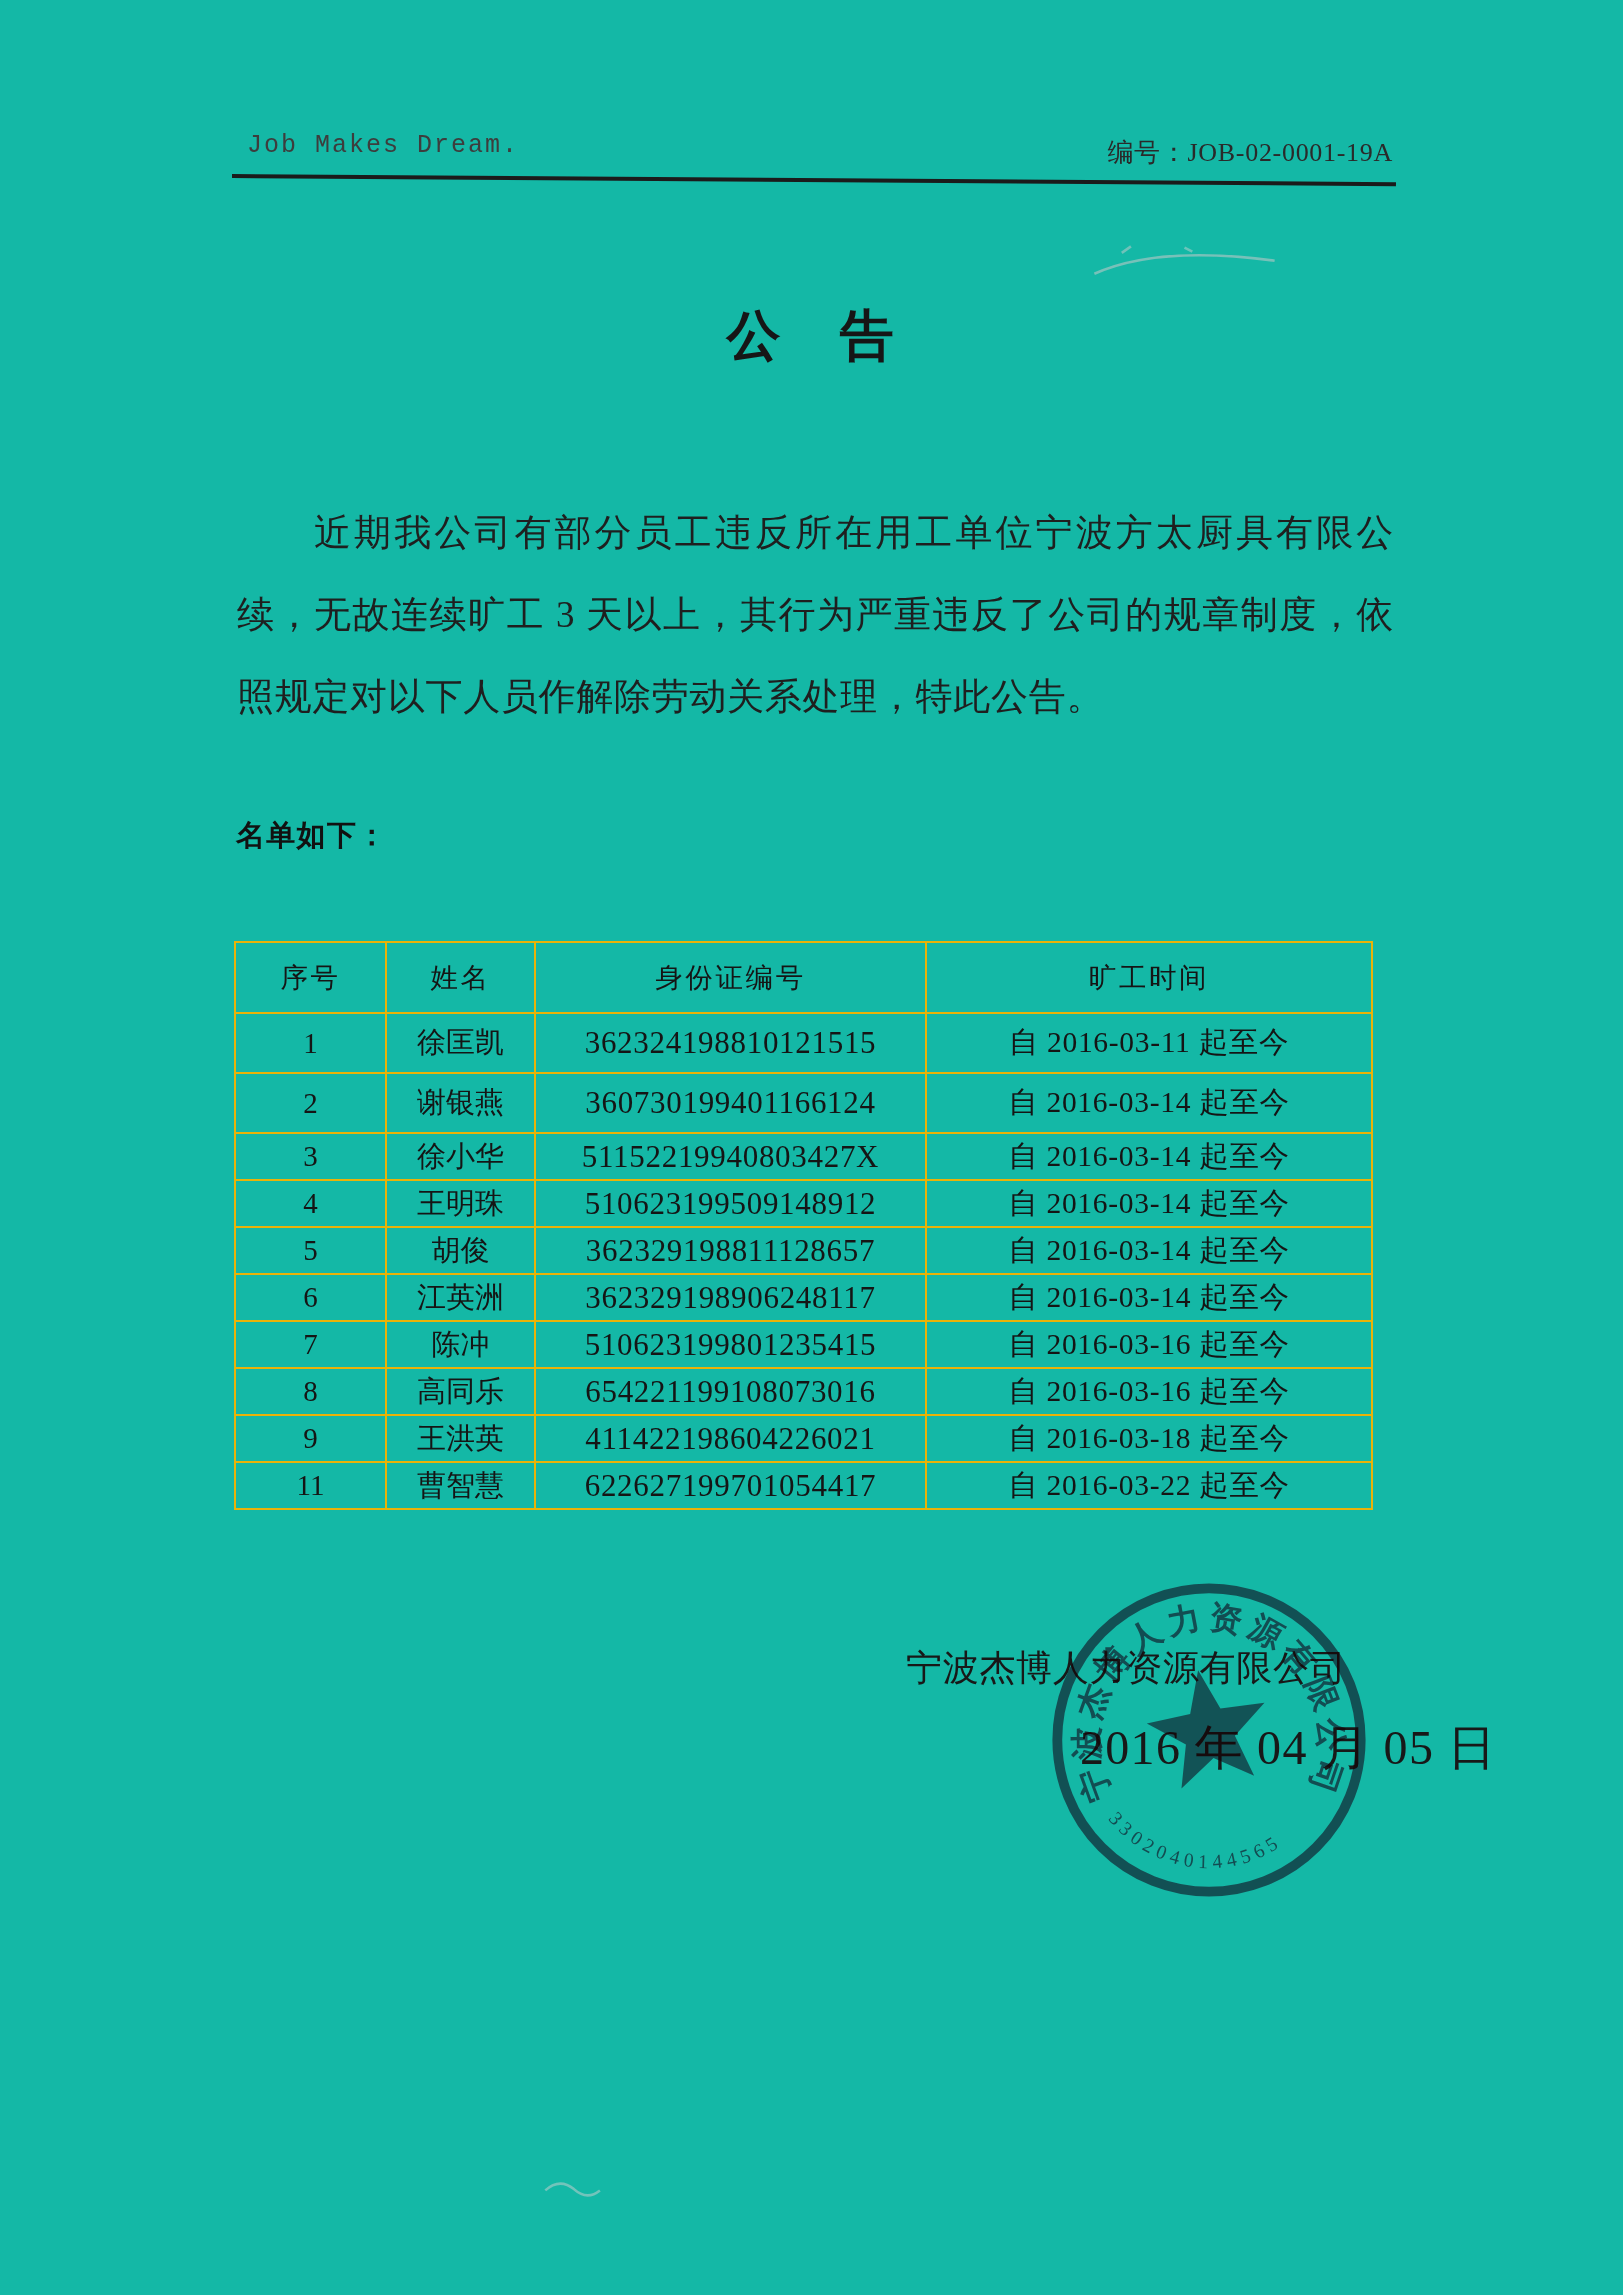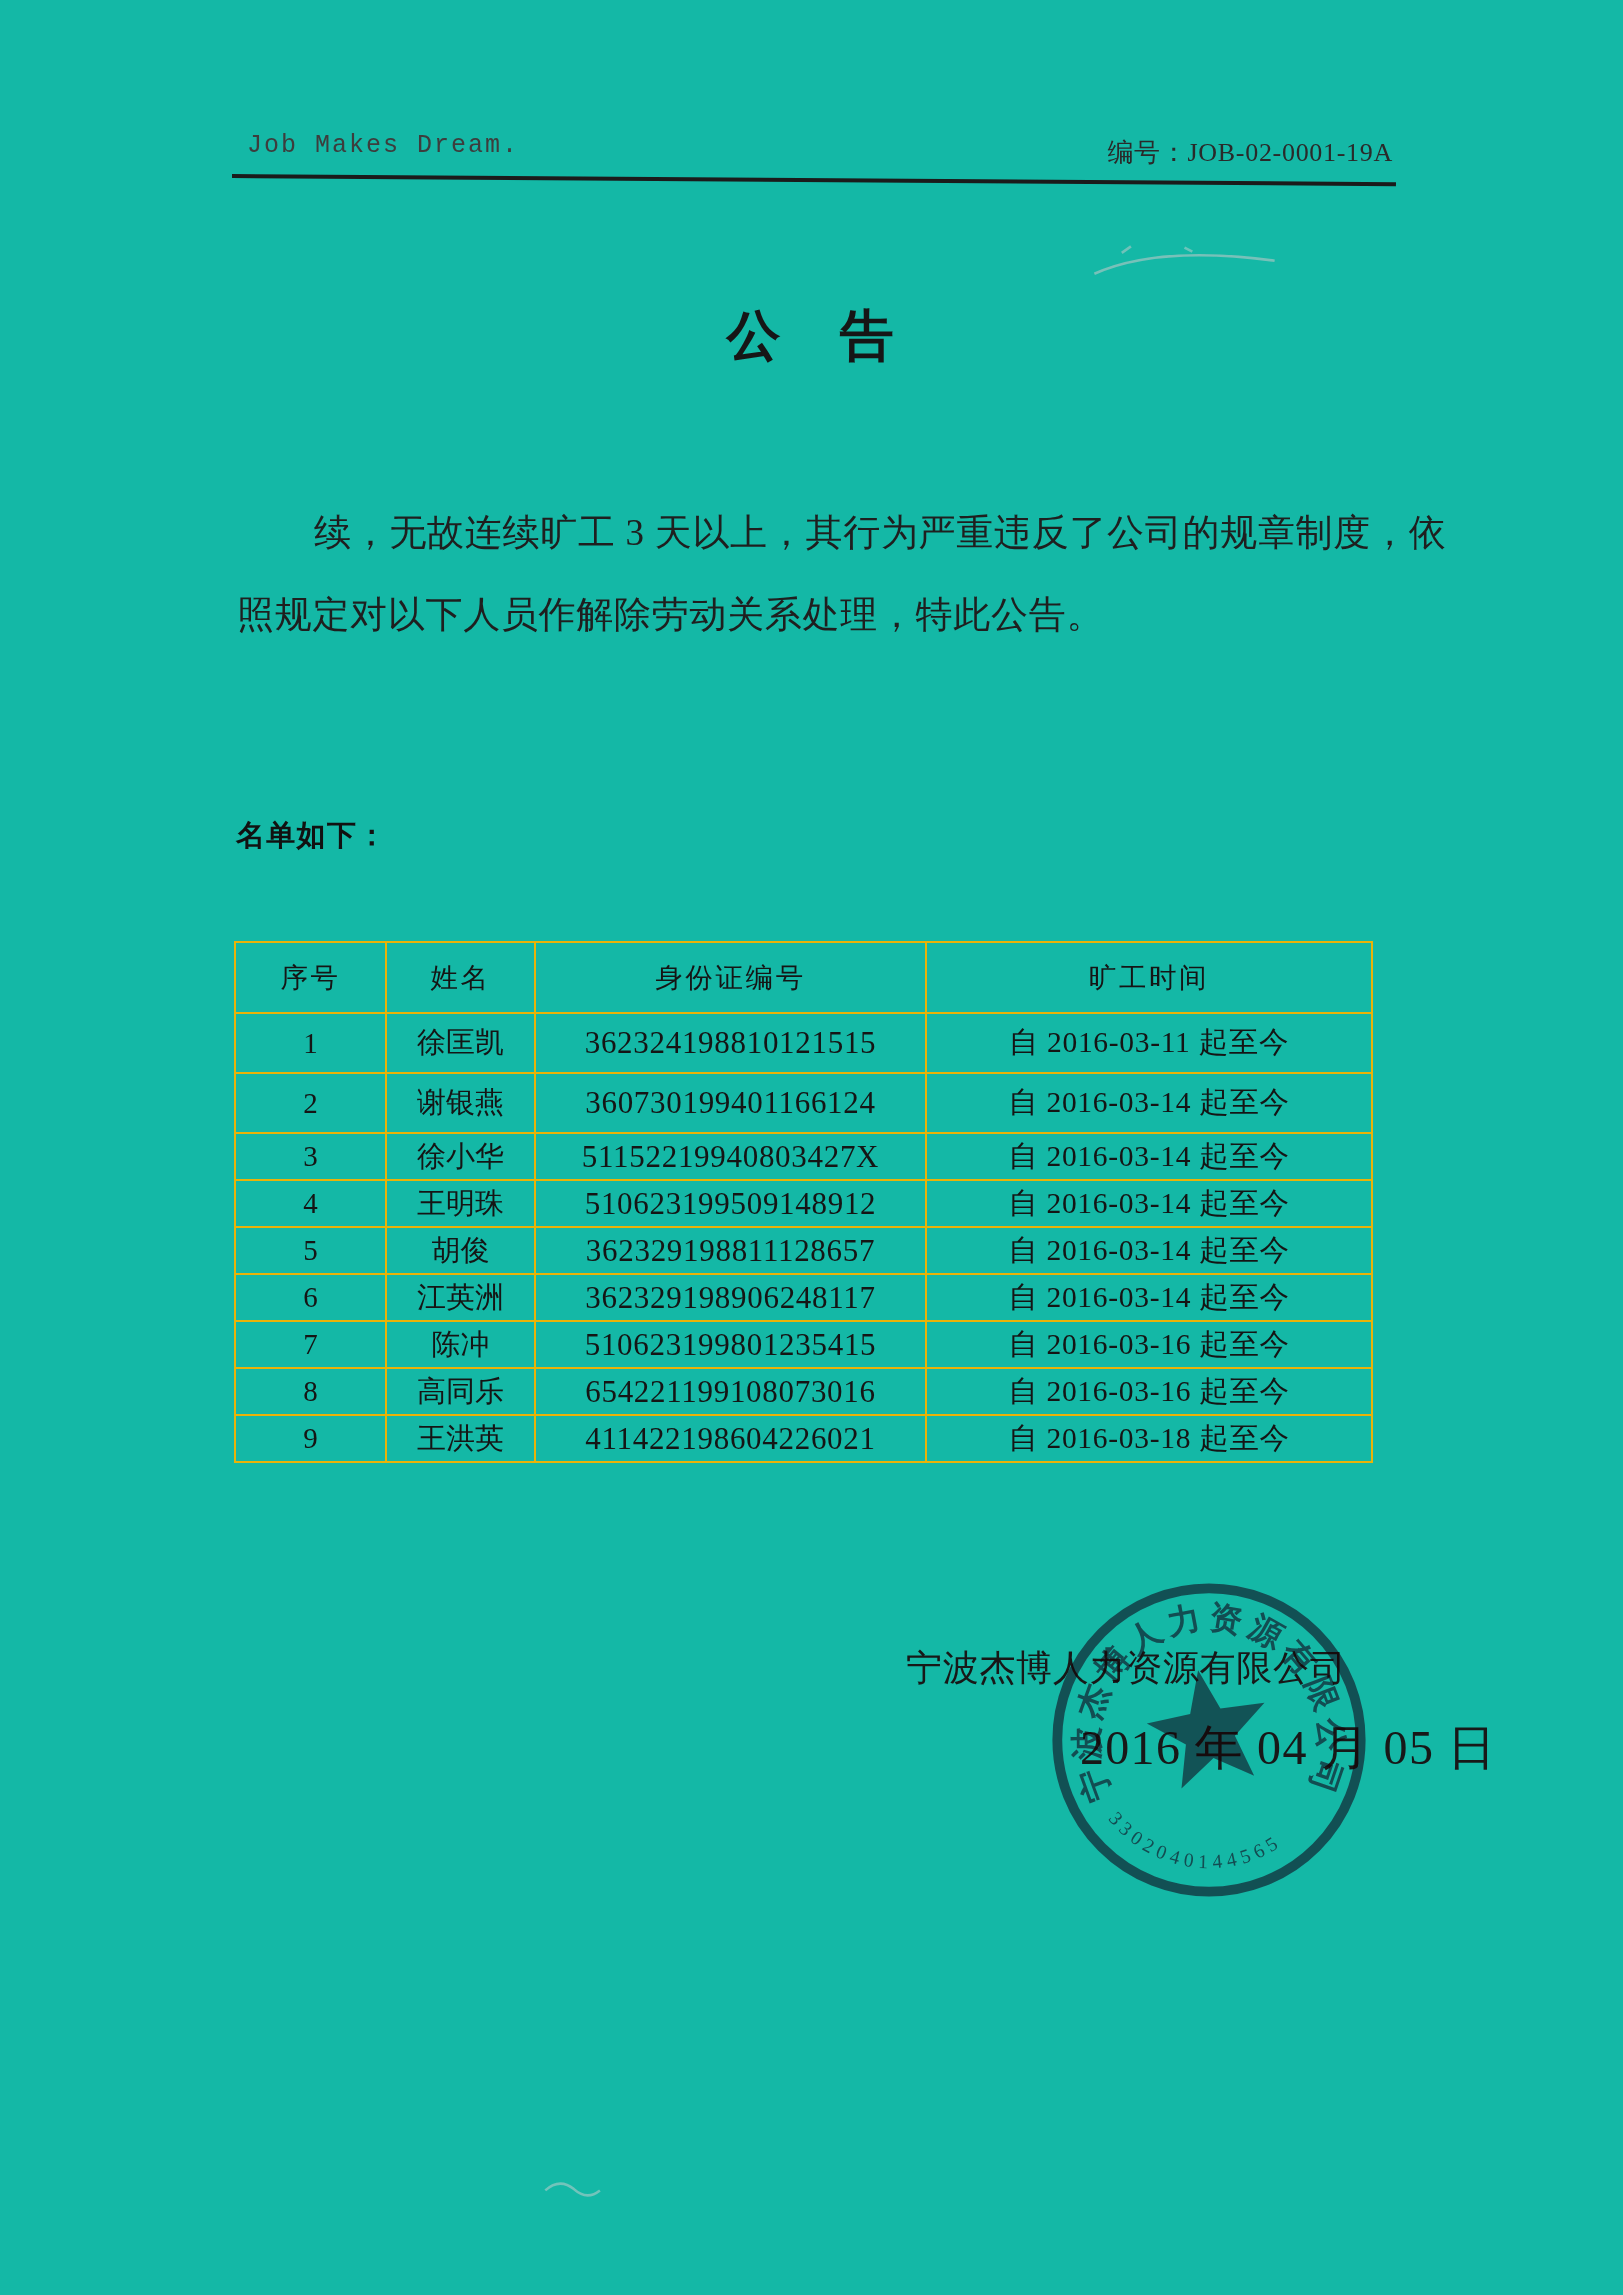"近期我公司有部分员工违反所在用工单位宁波方太厨具有限公" div.para-line { html: none -> <div>近期我公司有部分员工违反所在用工单位宁波方太厨具有限公</div> }
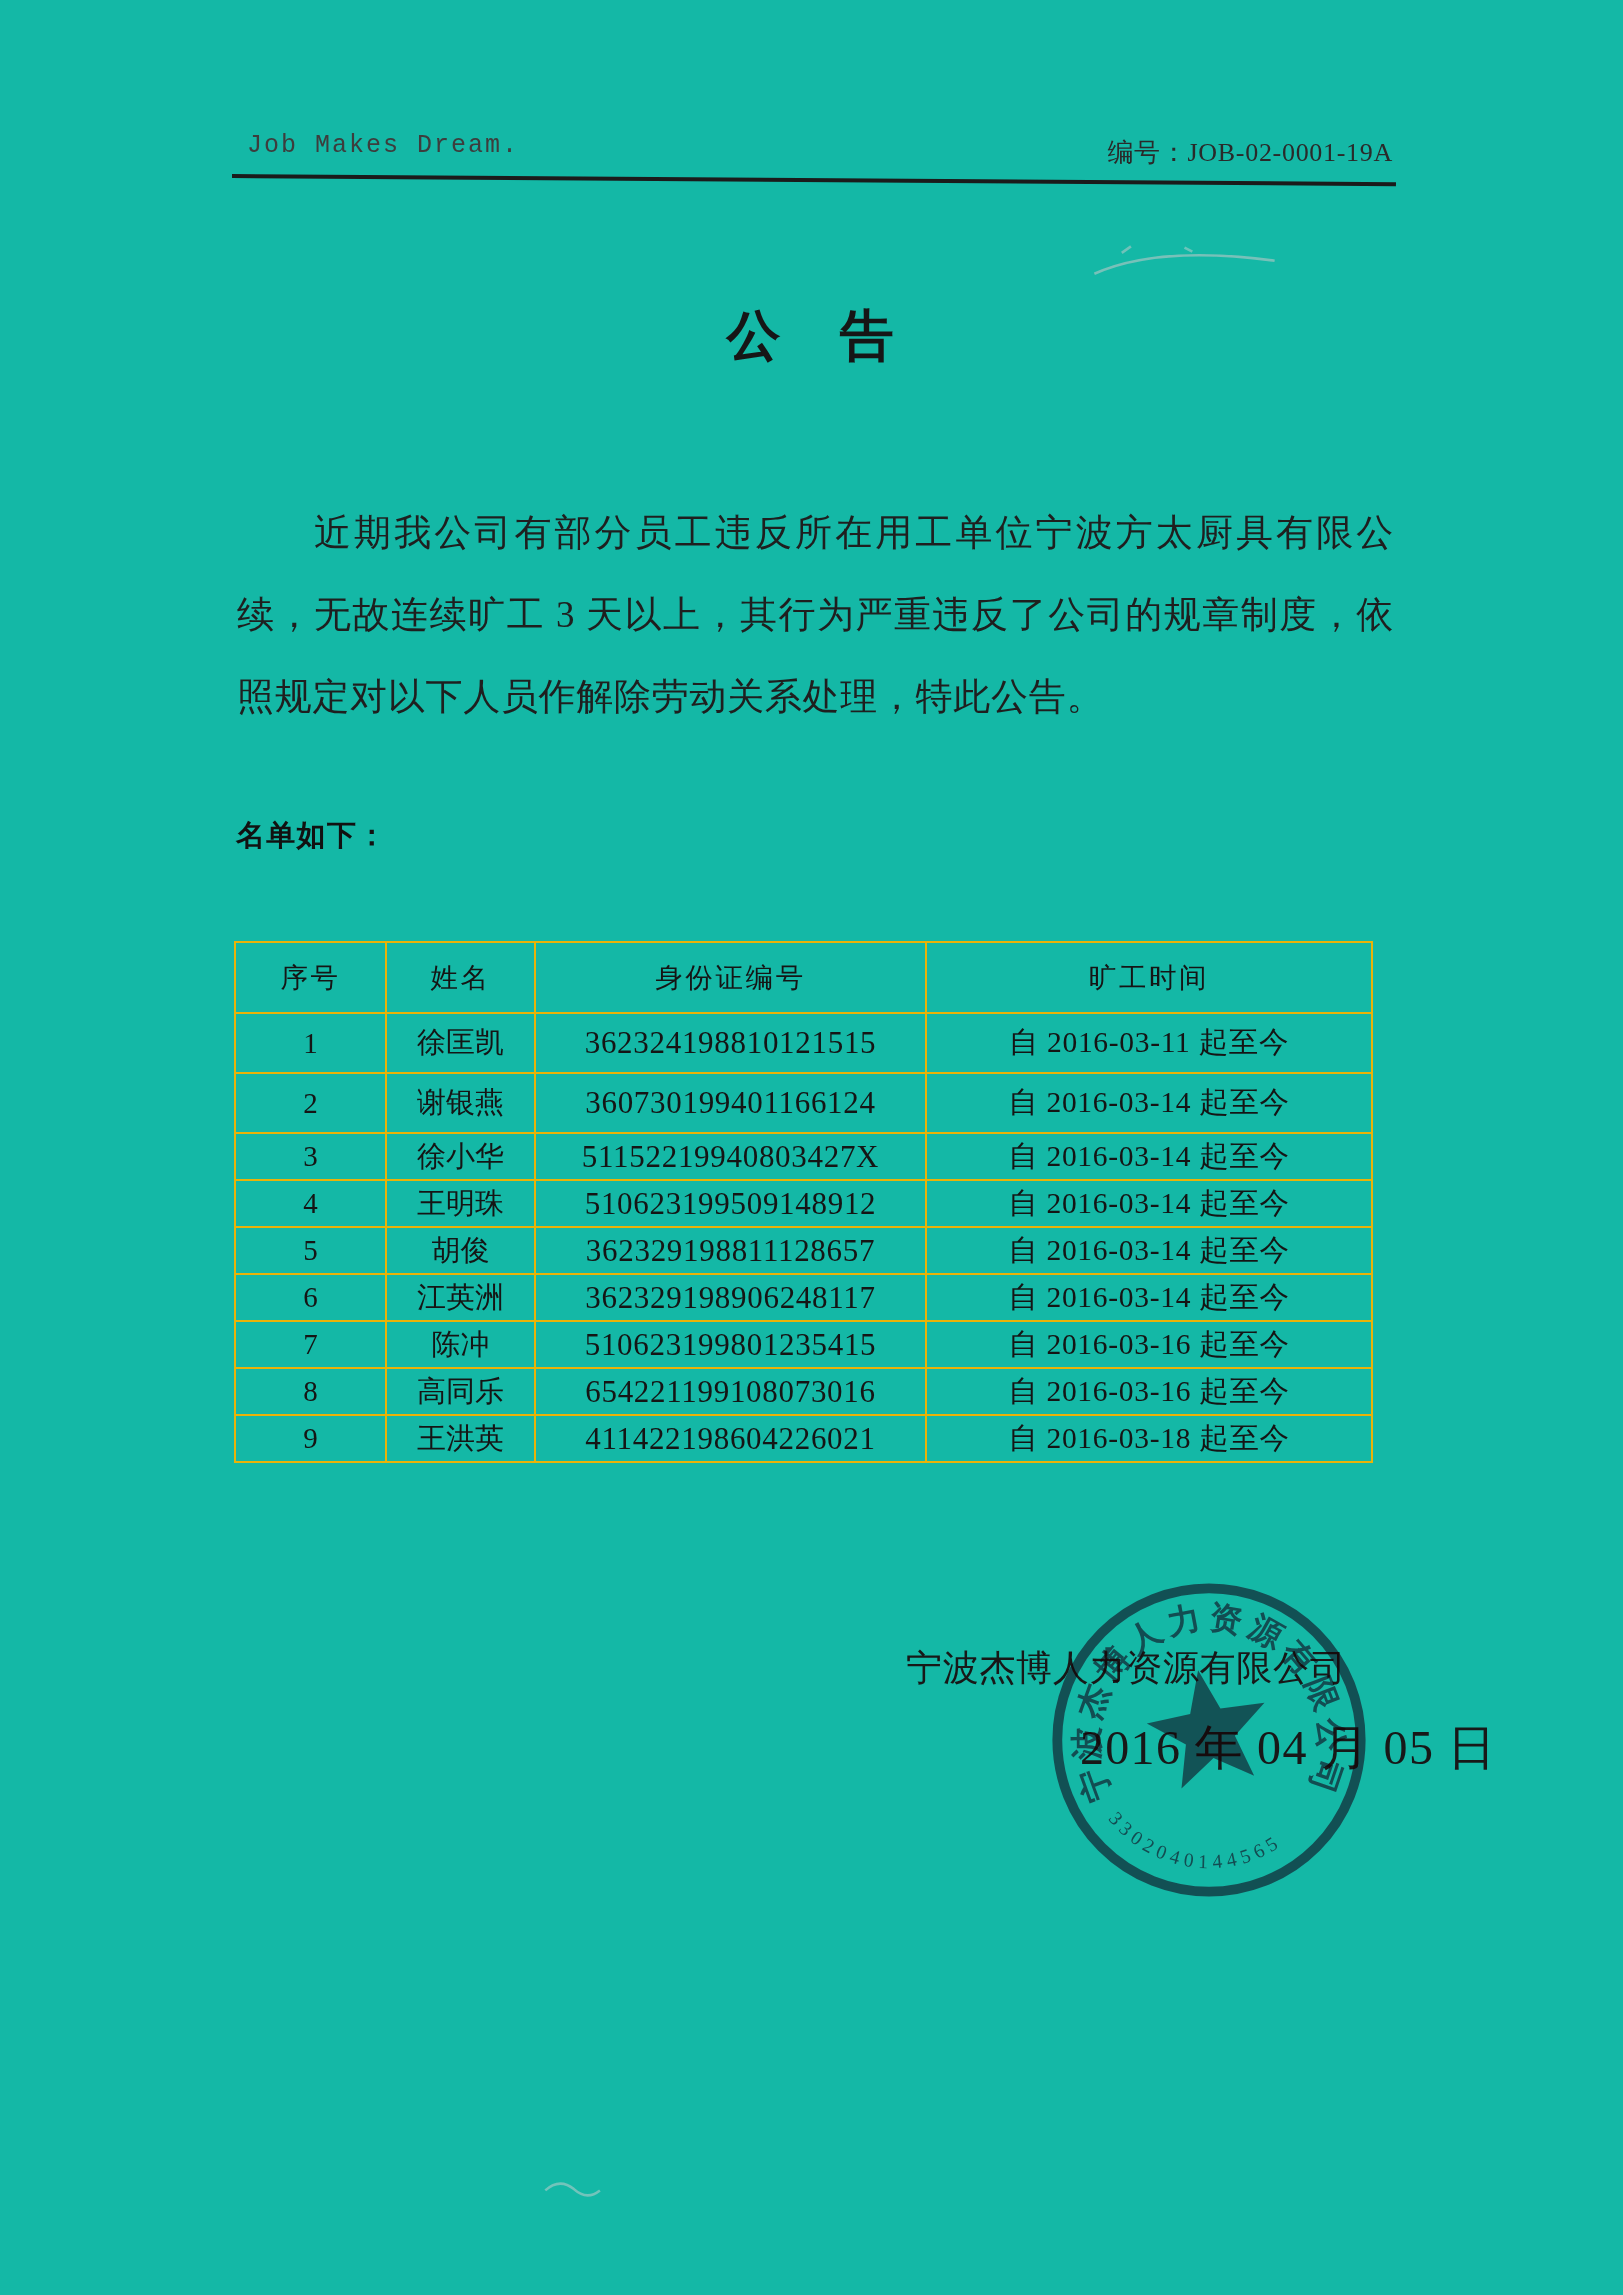"11" tr { html: none -> <tr> <td>11</td> <td>曹智慧</td> <td>622627199701054417</td> <td>自 2016-03-22 起至今</td> </tr> }
